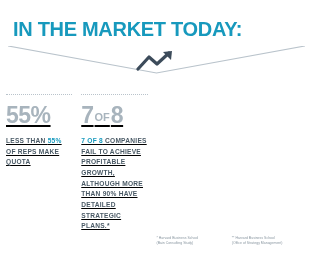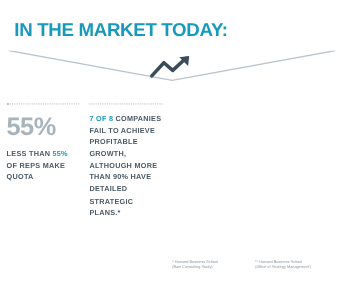"IN THE MARKET TODAY:" .title { font-size: 17px -> 20px }
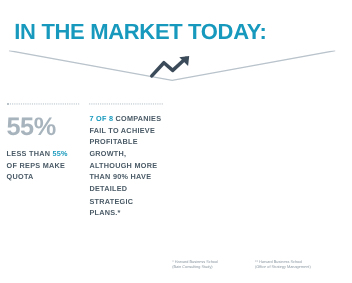"55%" .col { text-decoration: none -> underline }
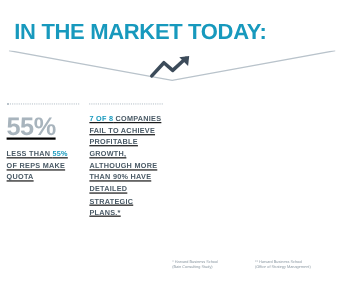"7OF8" div.stat { html: none -> <div><span>7</span><span>OF</span><span>8</span></div> }
